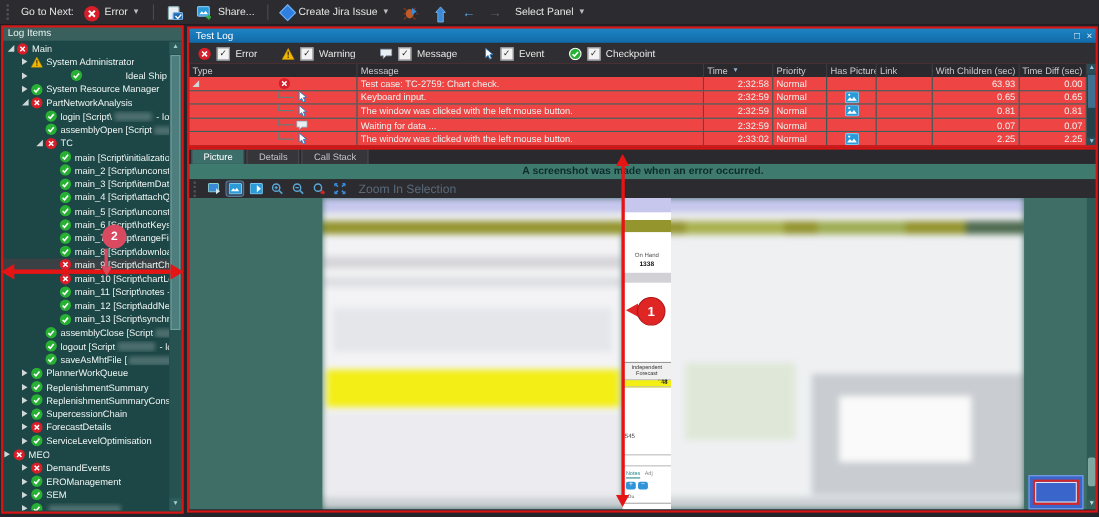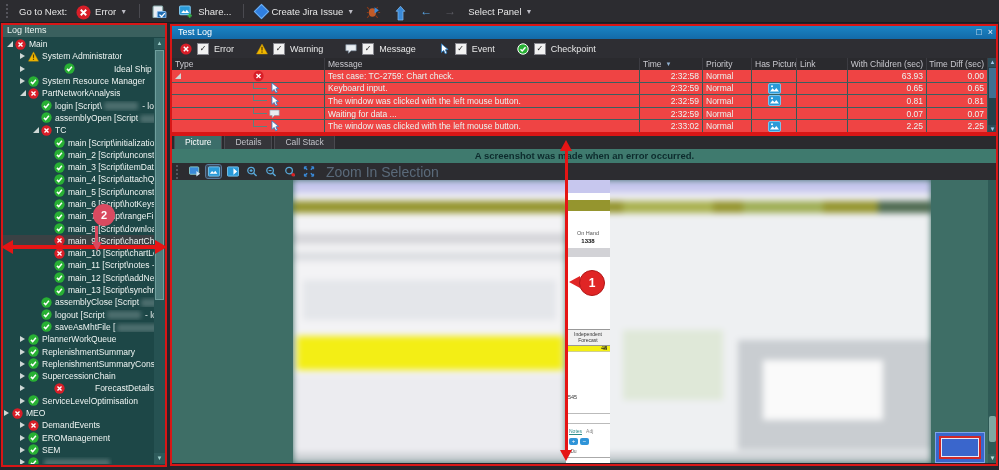"Zoom In Selection" #zoomsel-label { font-size: 14px -> 11px }
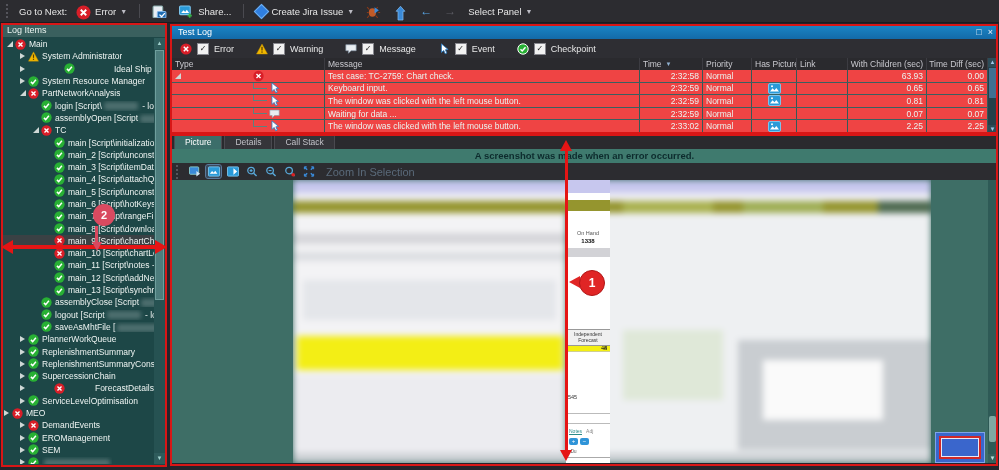"ForecastDetails" div.tree-row { justify-content: space-between -> none }
